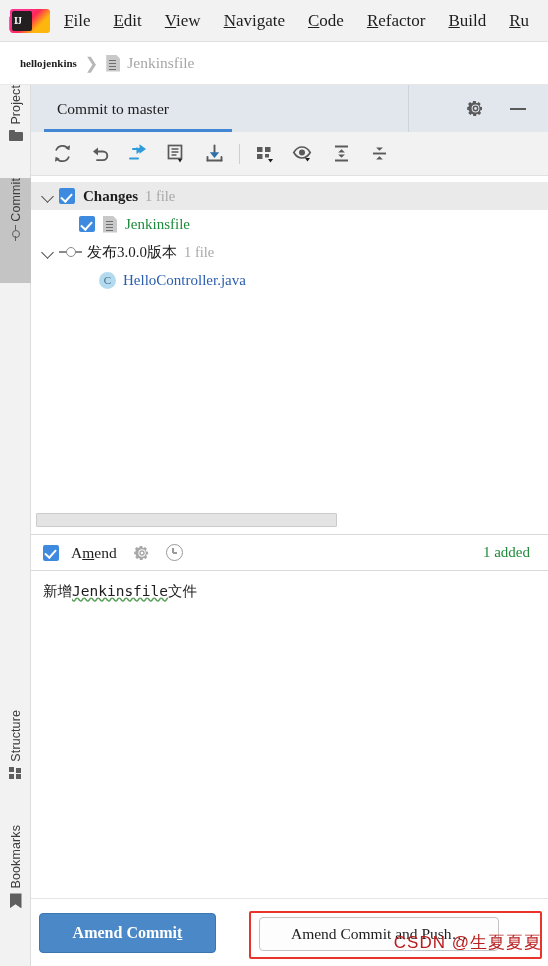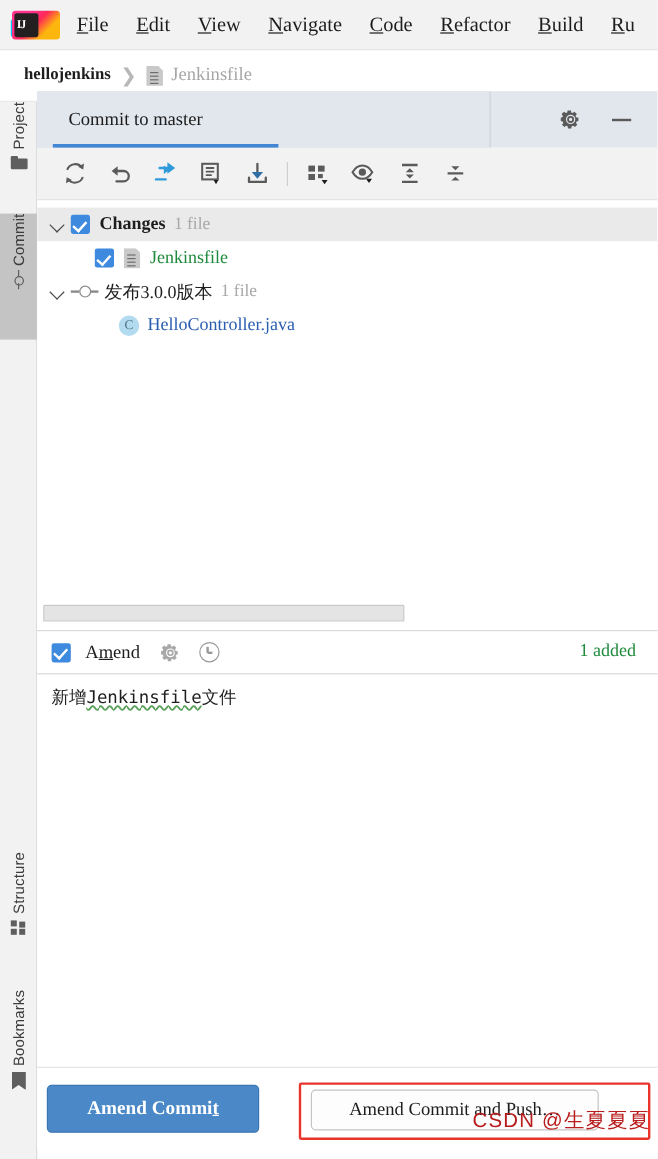"hellojenkins" .bc-project { font-size: 14px -> 11px }
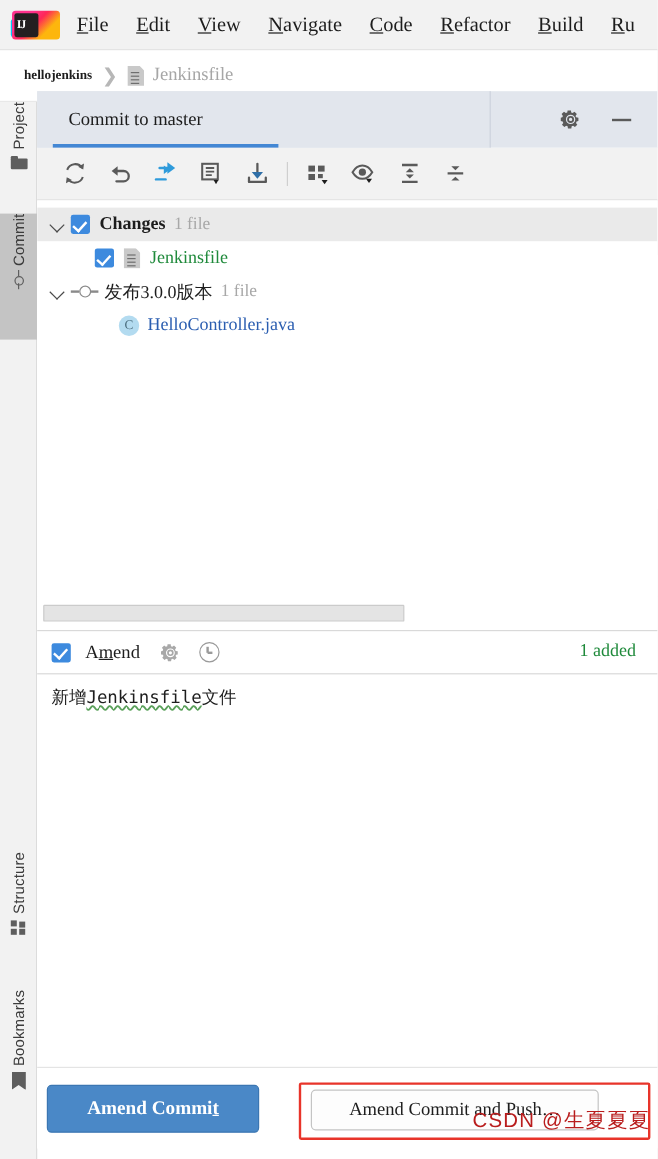"Commit to master" .toolwin { top: 76px -> 85px }
